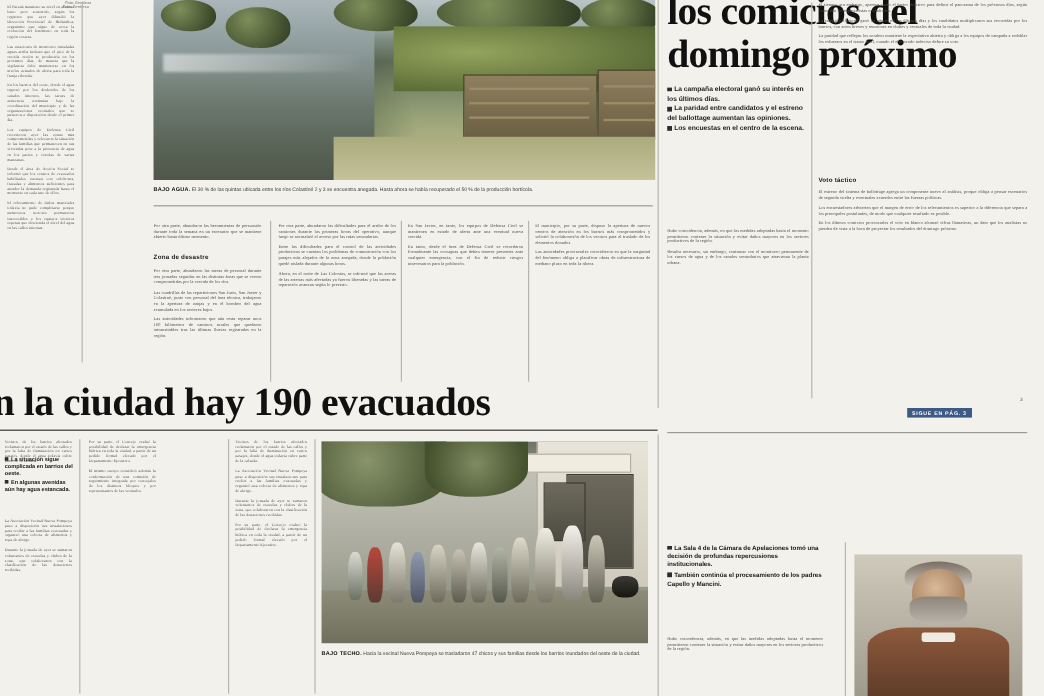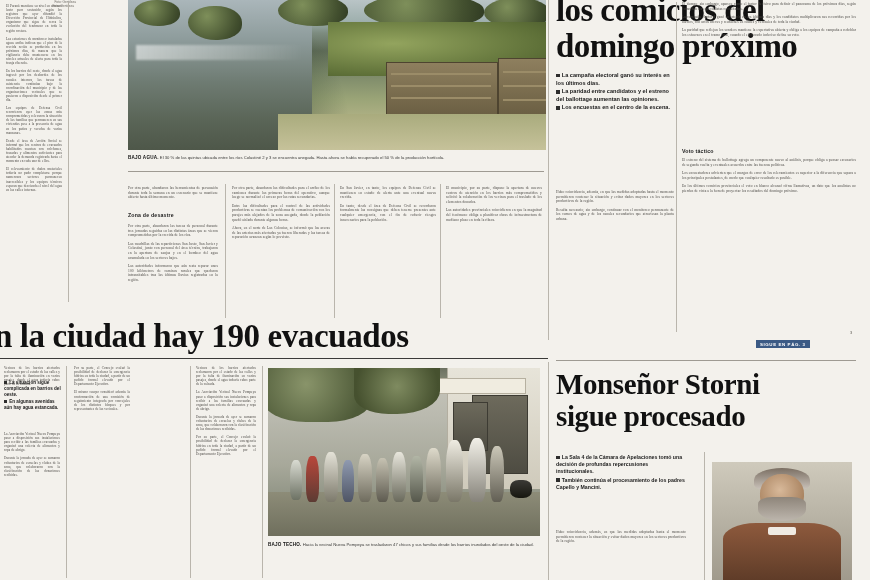"Monseñor Storni" div.hl-storni { html: <div>Monseñor Storni sigue procesado</div> -> none }
